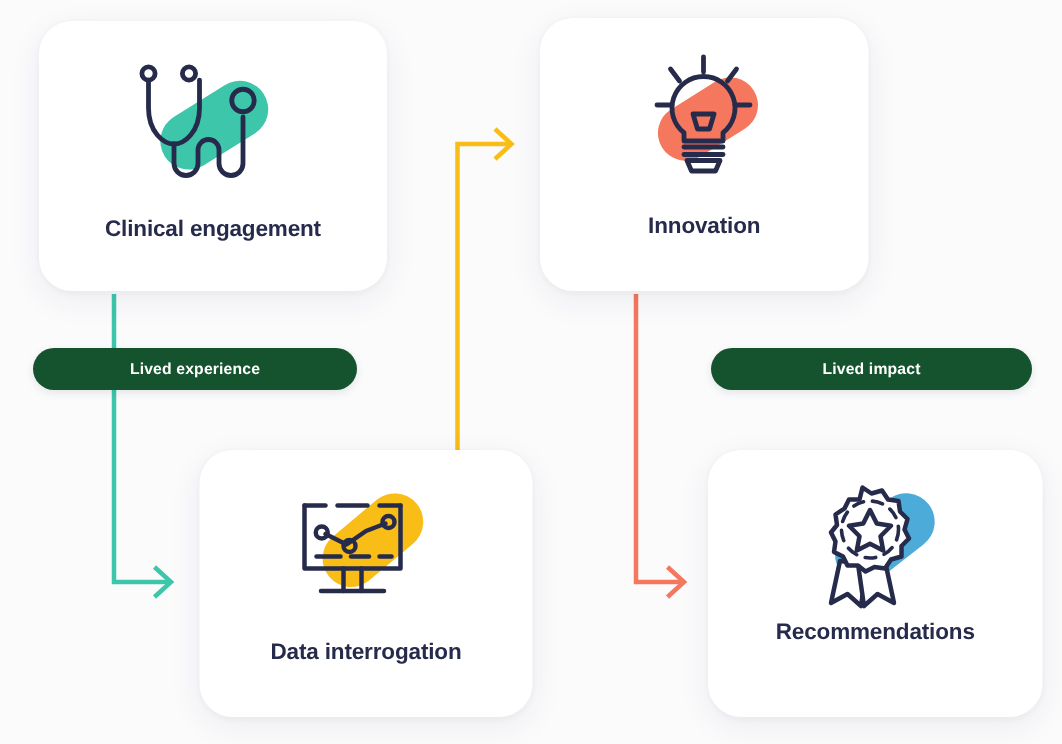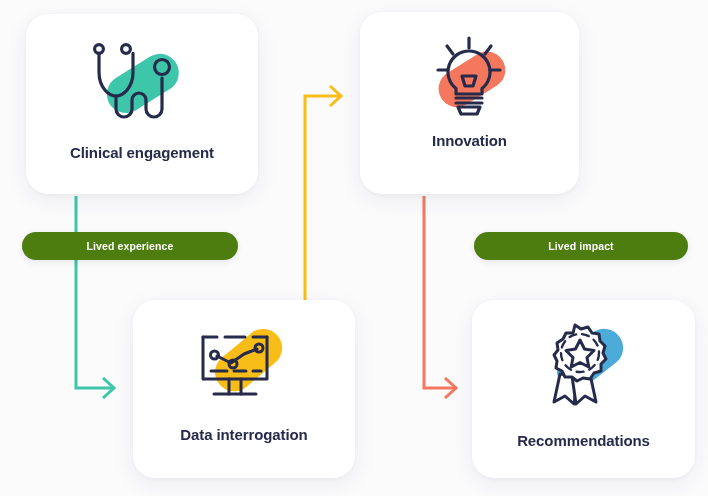"Innovation" #card-innovation .card-title { margin-top: 4px -> 14px }
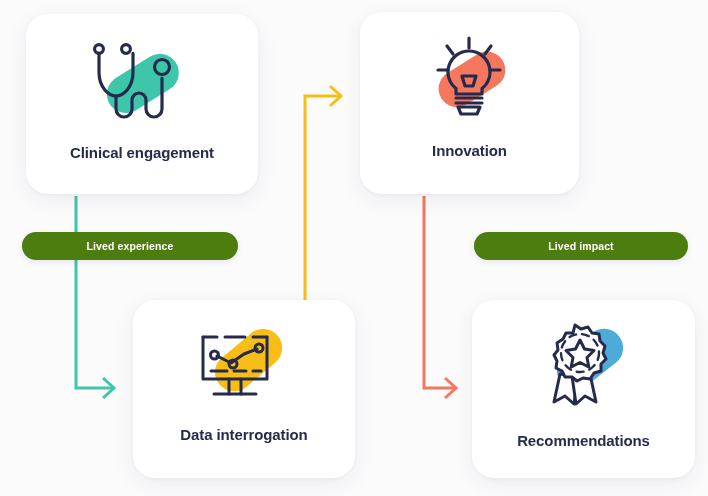"Lived experience" .pill { background: #4d7c0f -> #14532d }
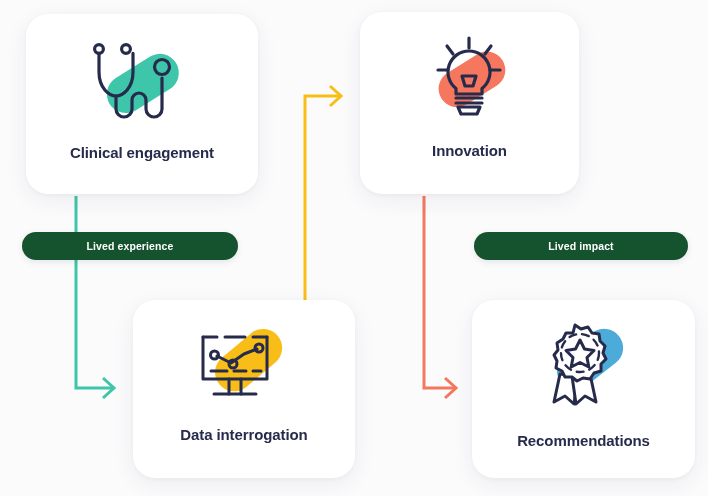"Recommendations" #card-recommendations .card-title { margin-top: 20px -> 1px }
